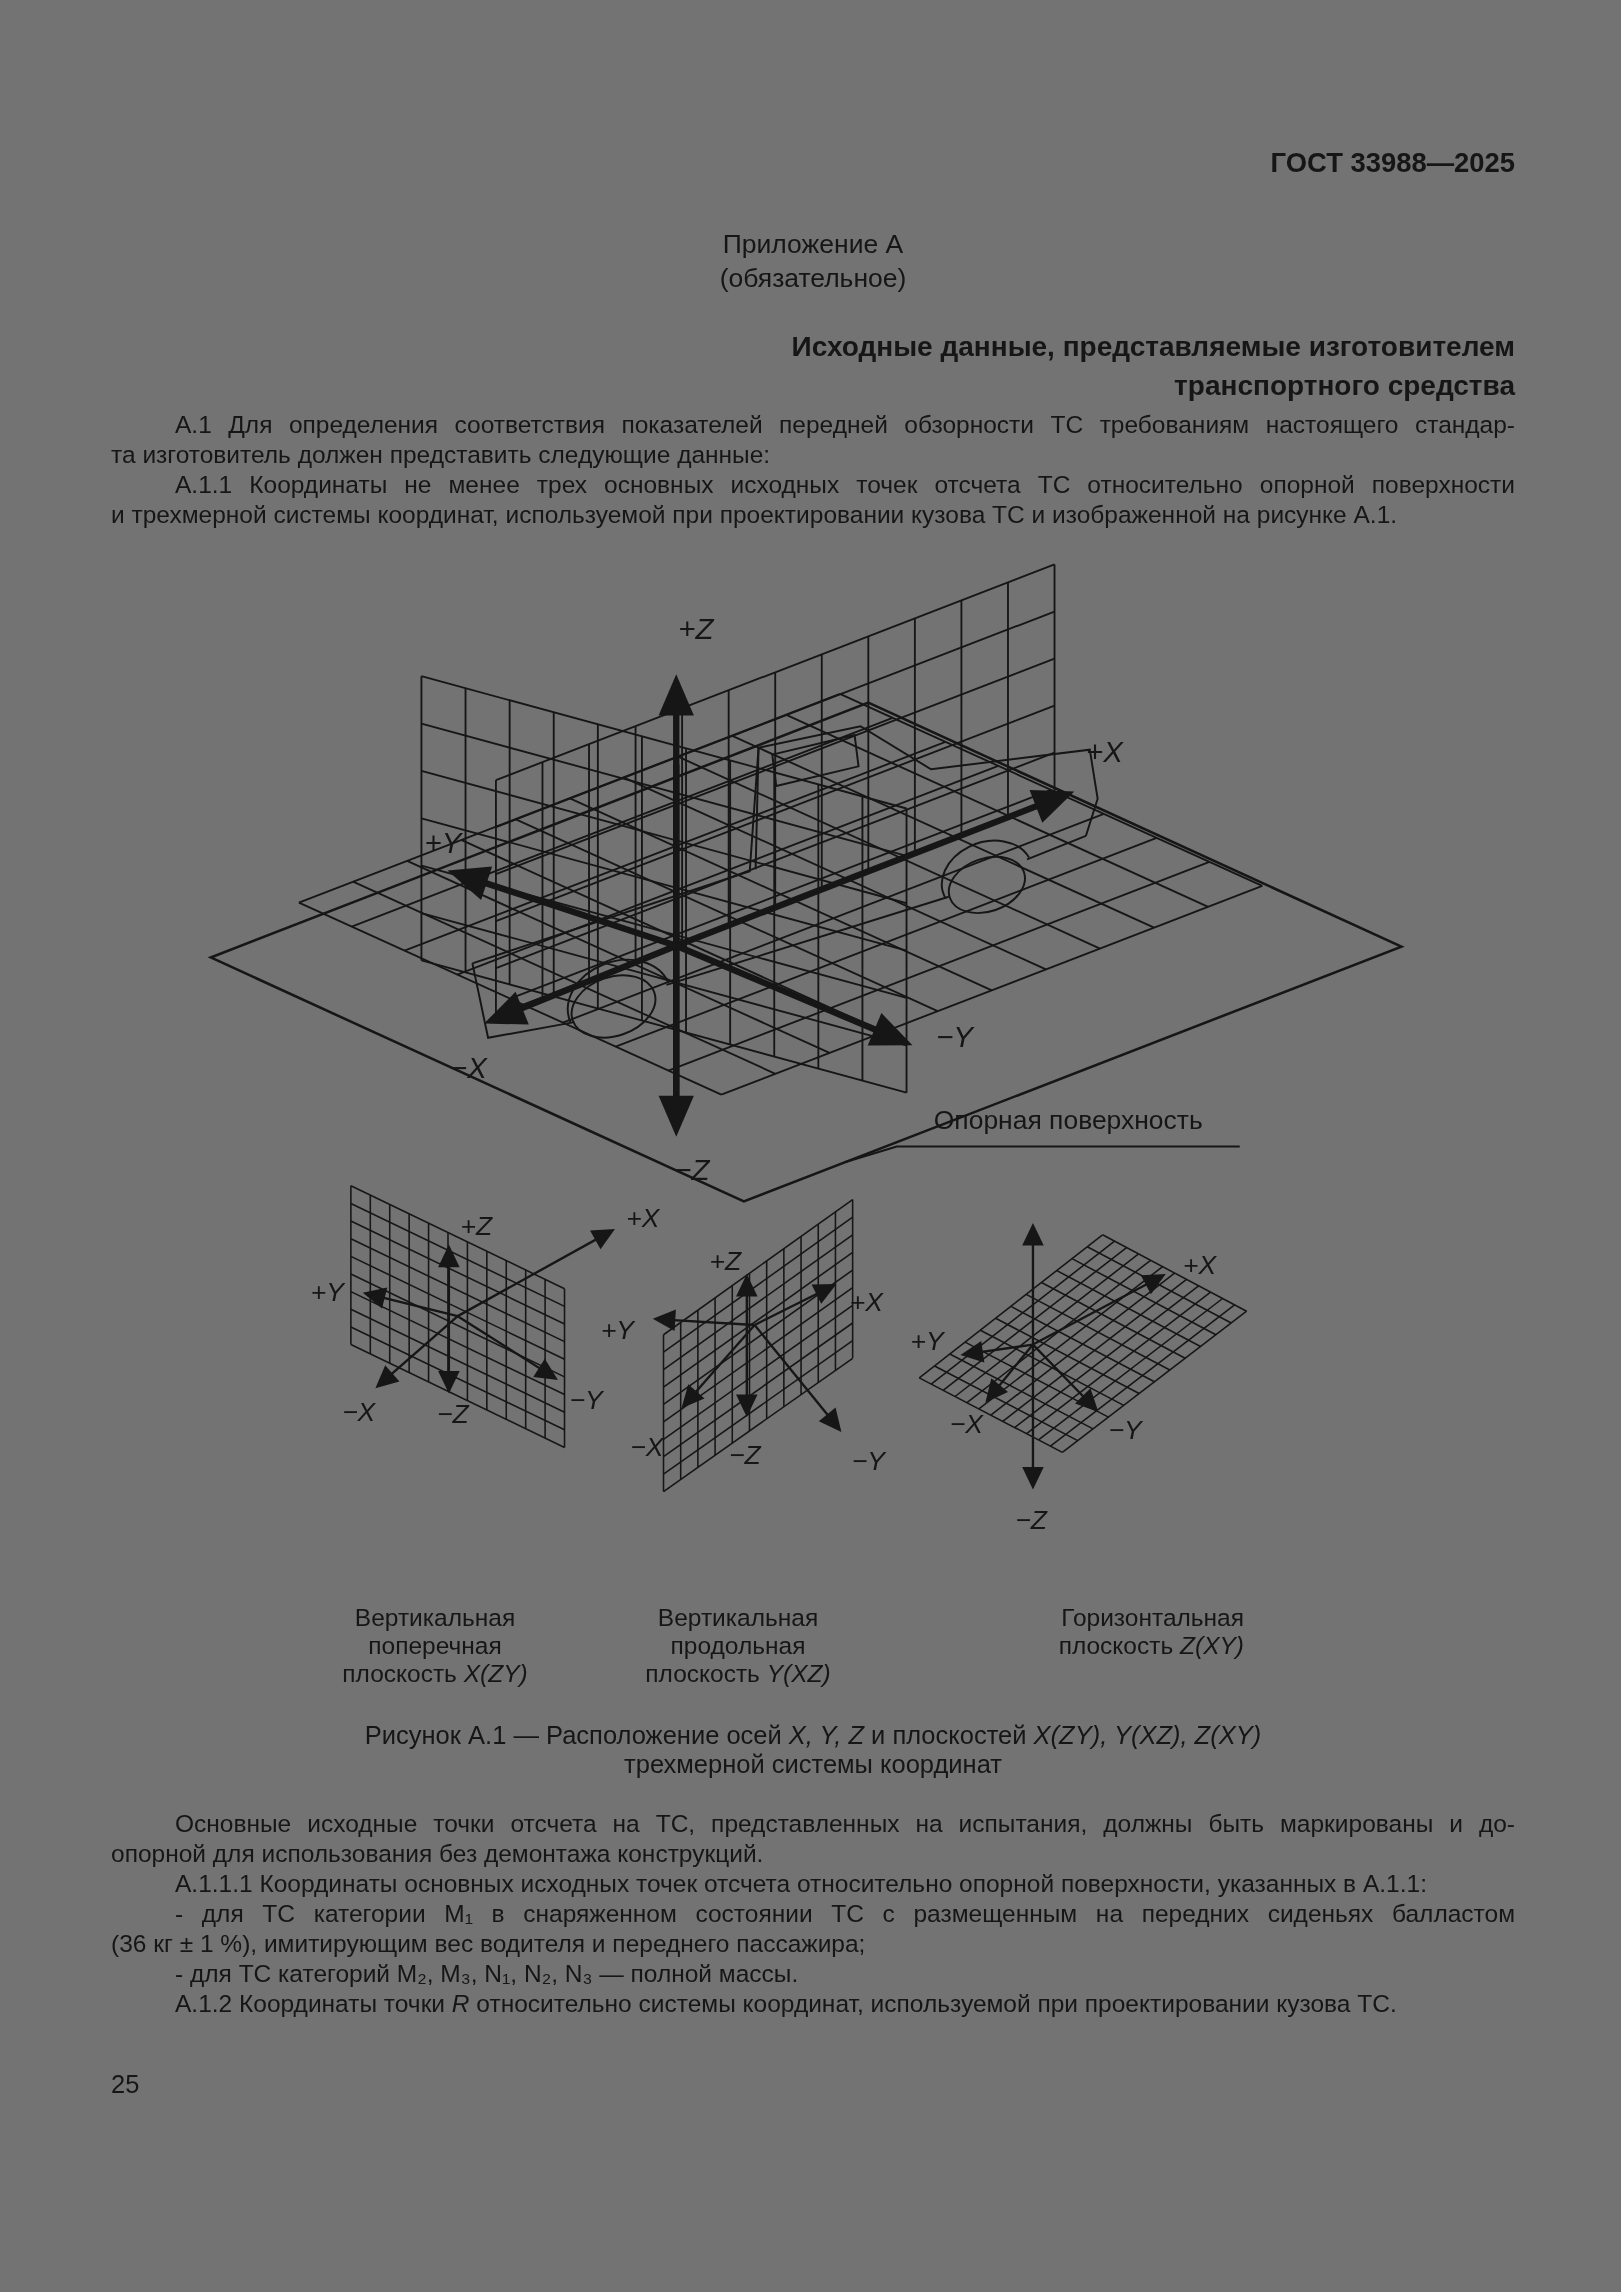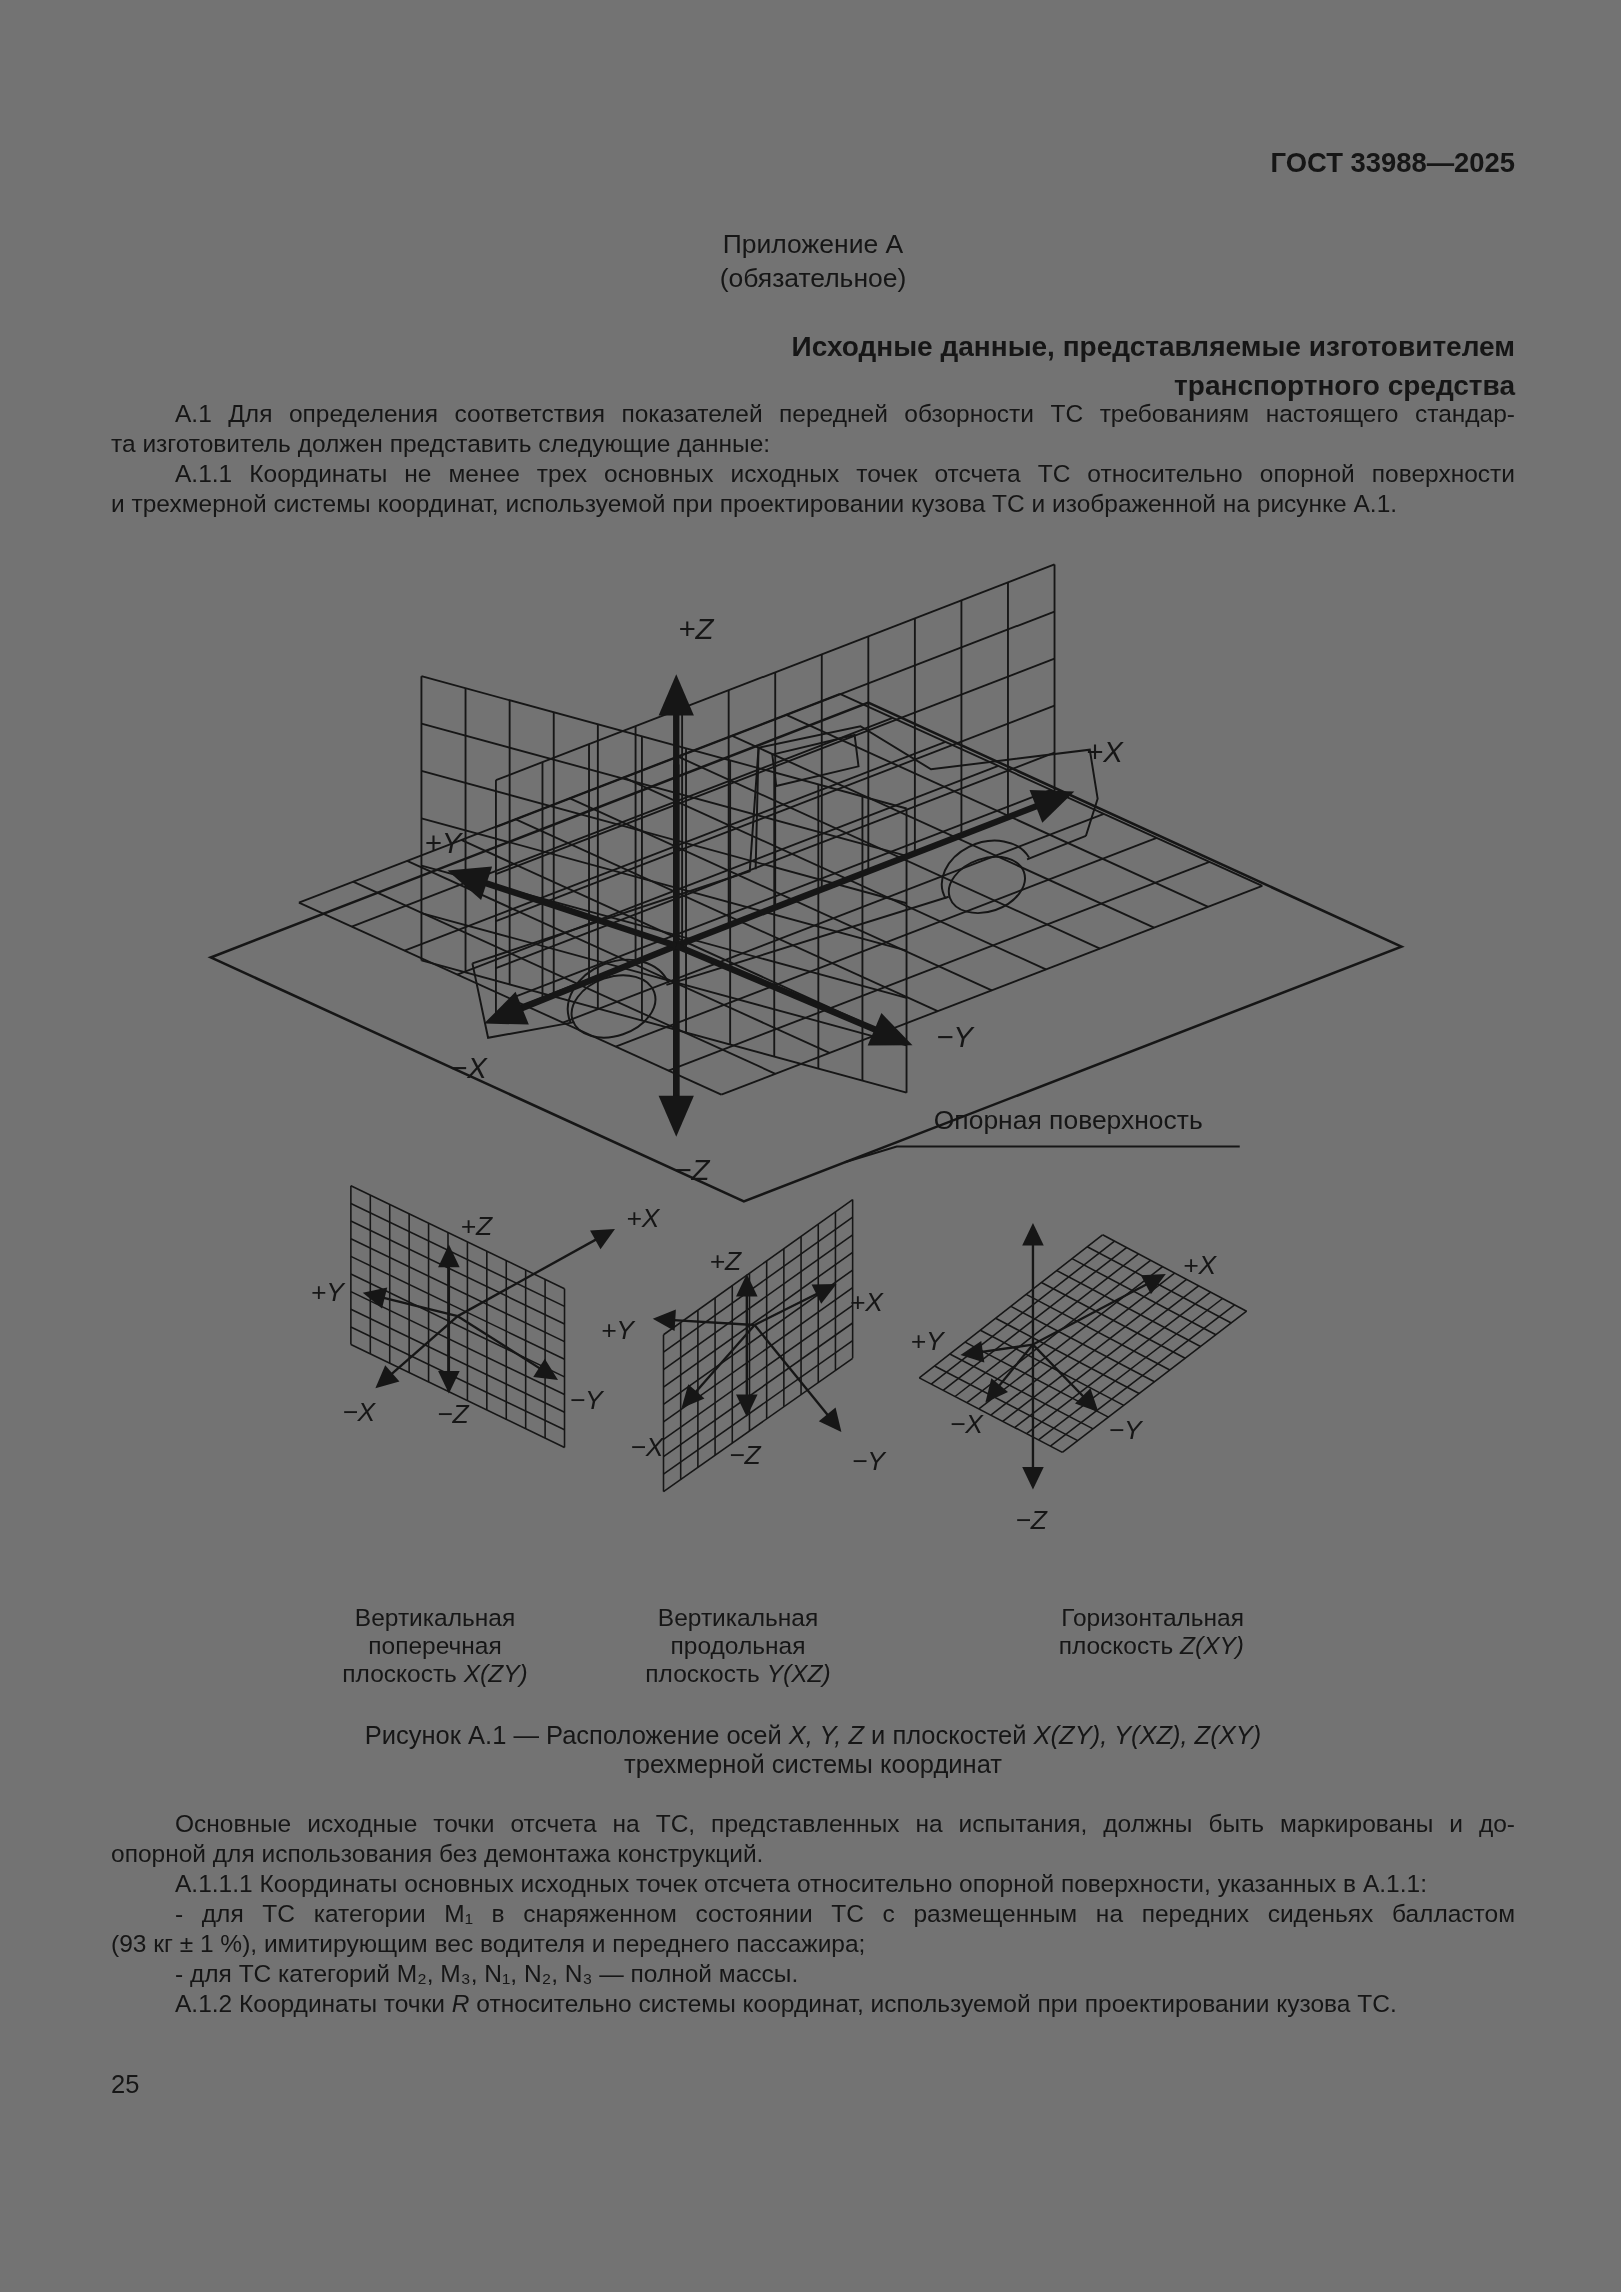"А.1 Для определения соответствия" #p1 { top: 399px -> 410px }
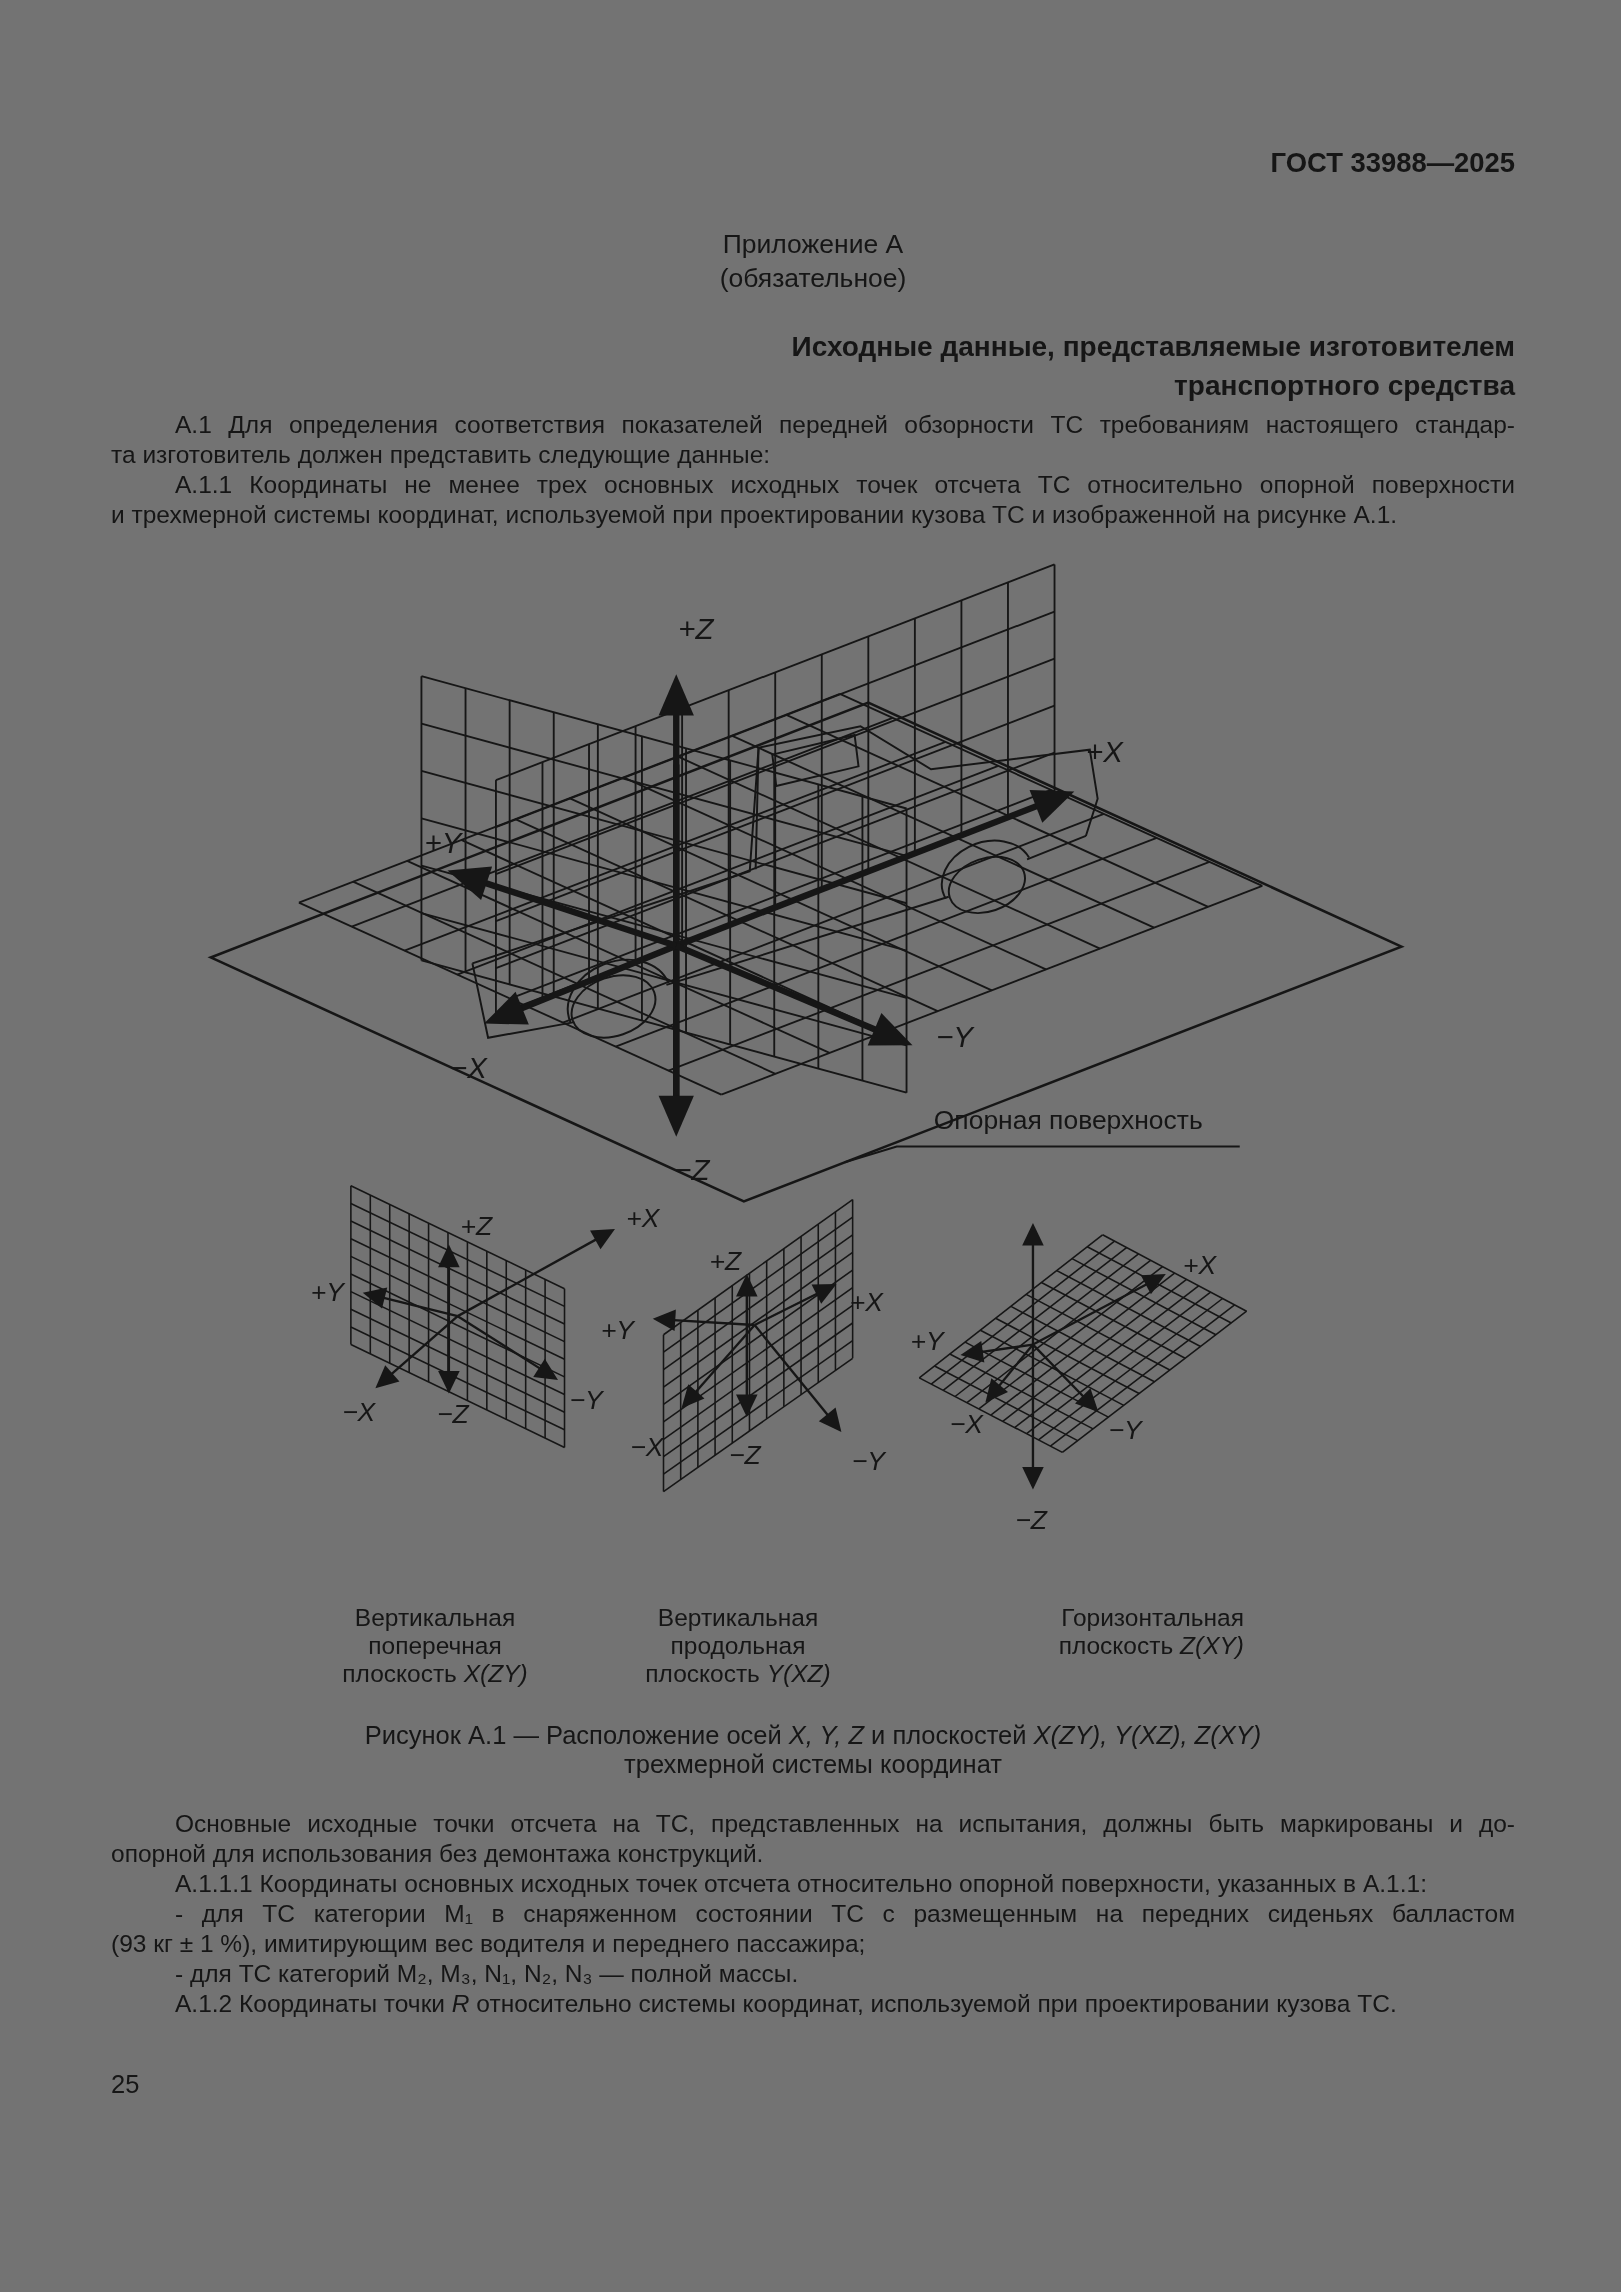"(93 кг ± 1 %)," div.ln { text: 93 -> 36 }
